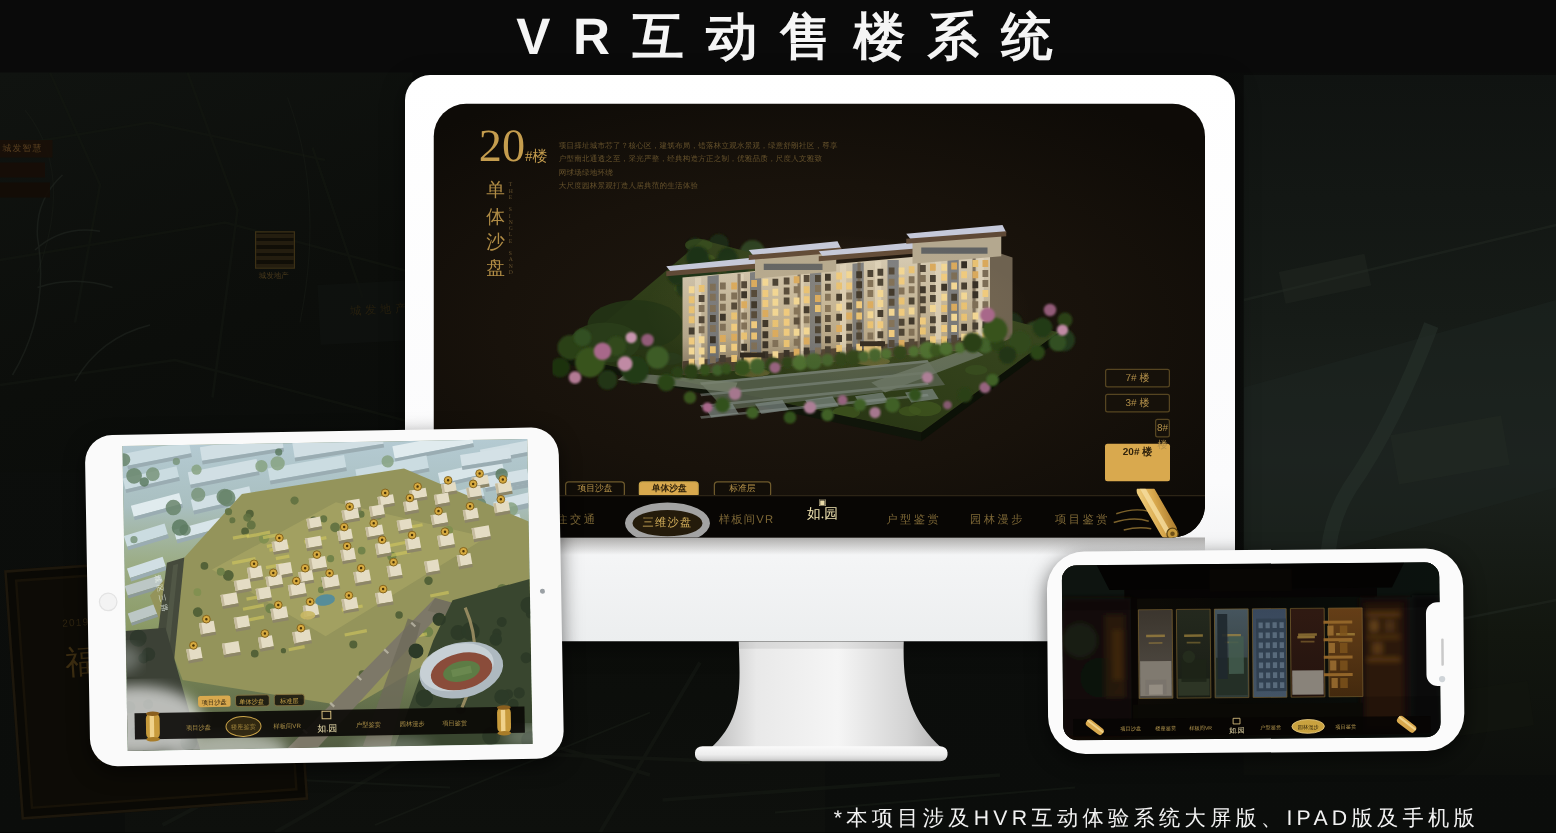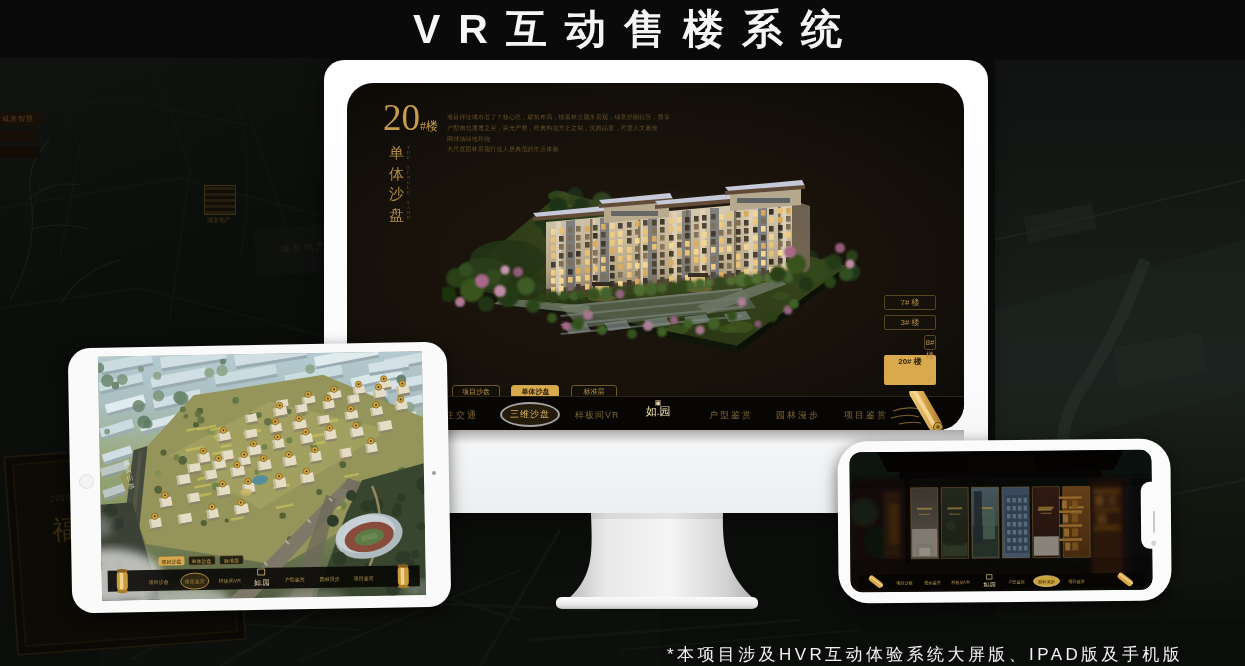"三维沙盘" span.abs { border: 2px solid #a3a3a3 -> 6px solid #a3a3a3 }
